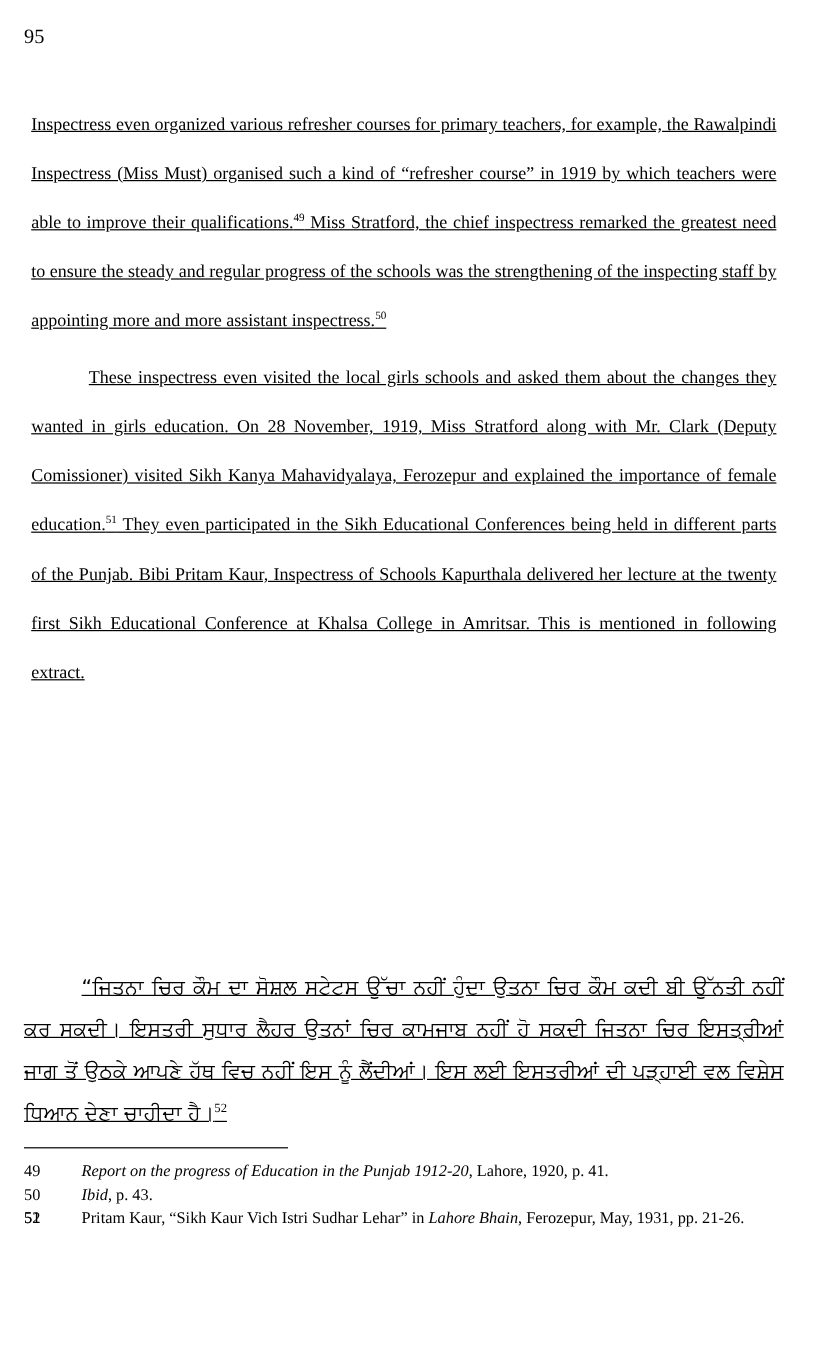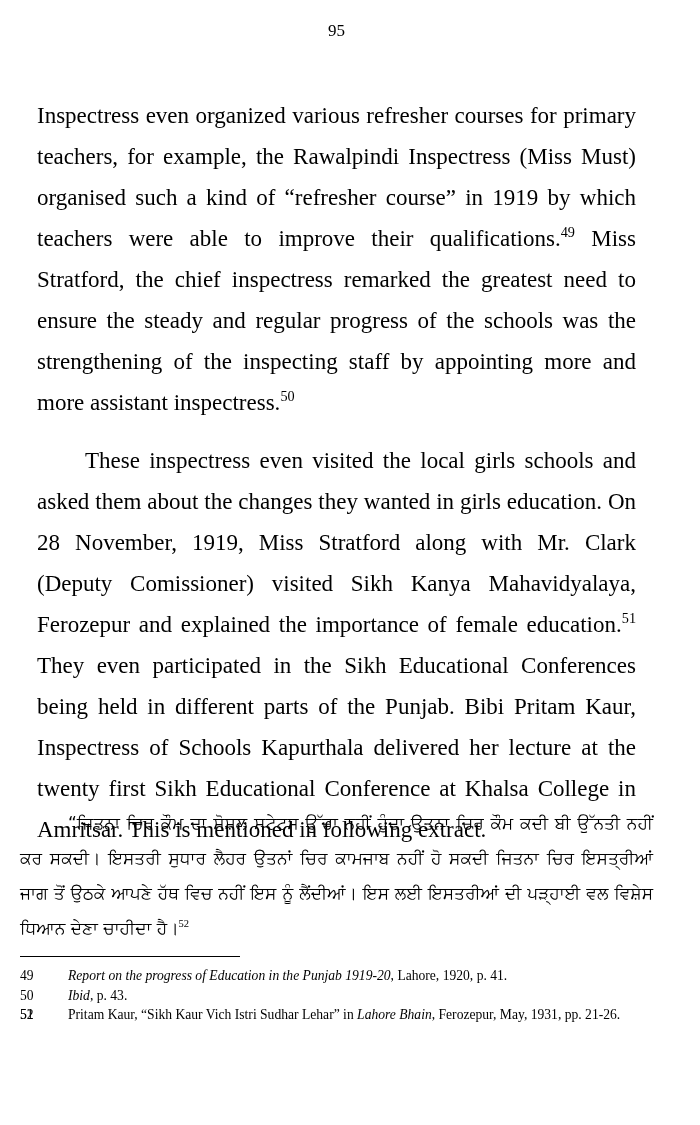"95" .folio { text-align: center -> left }
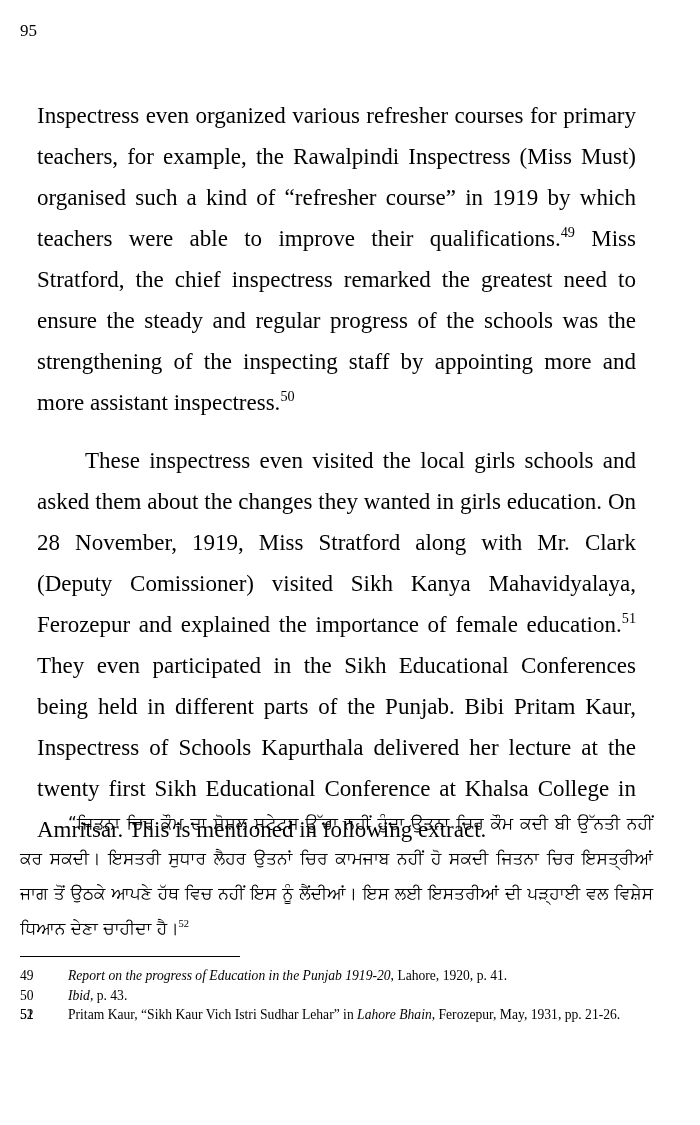"Inspectress even organized various" p.para { font-size: 23px -> 15px; margin: 17px -> 6px; text-decoration: none -> underline }
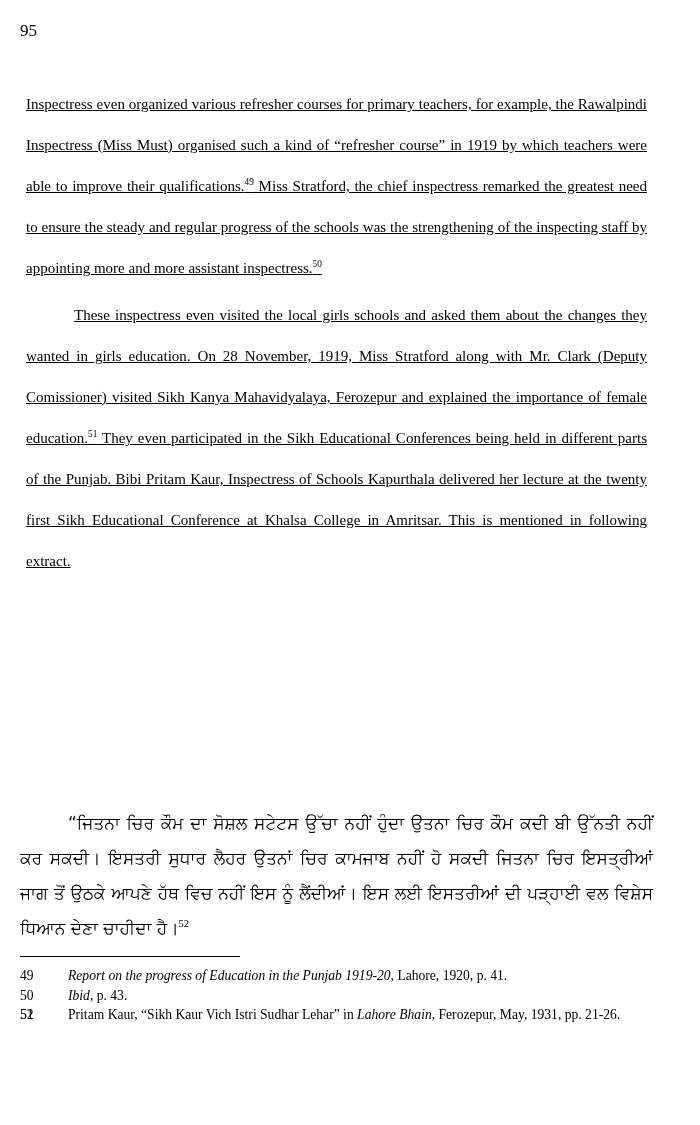"“ਜਿਤਨਾ ਚਿਰ ਕੌਮ ਦਾ ਸੋਸ਼ਲ" p.quote { text-decoration: none -> underline }
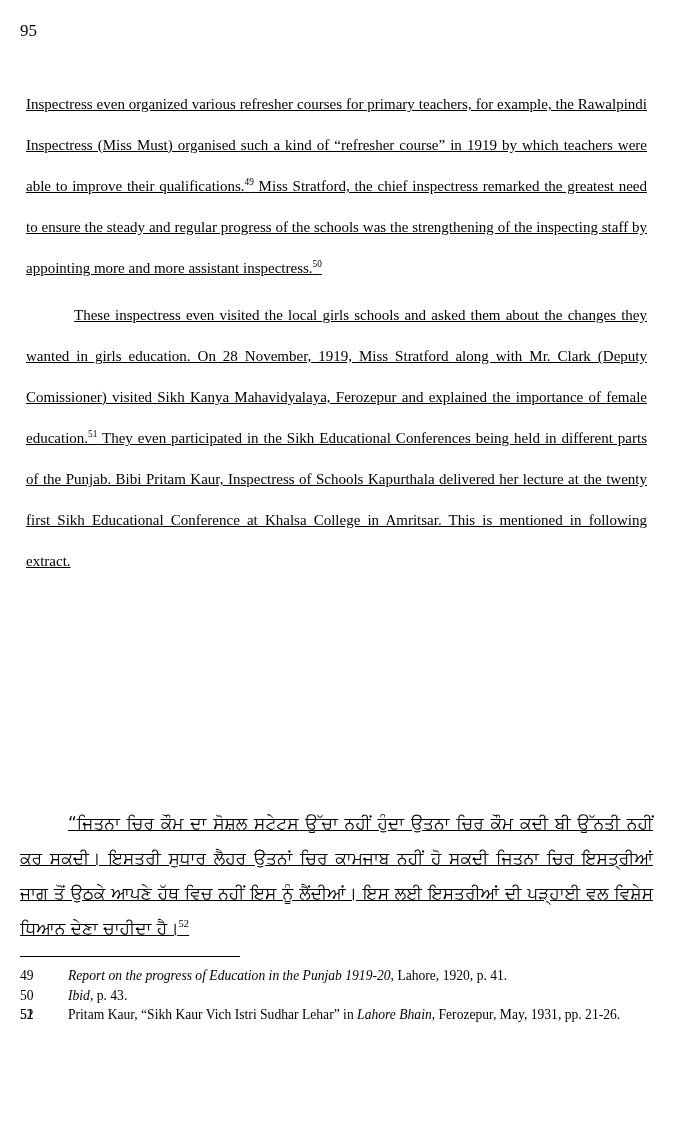"Report on the progress of" i { text: 1919-20 -> 1912-20 }
